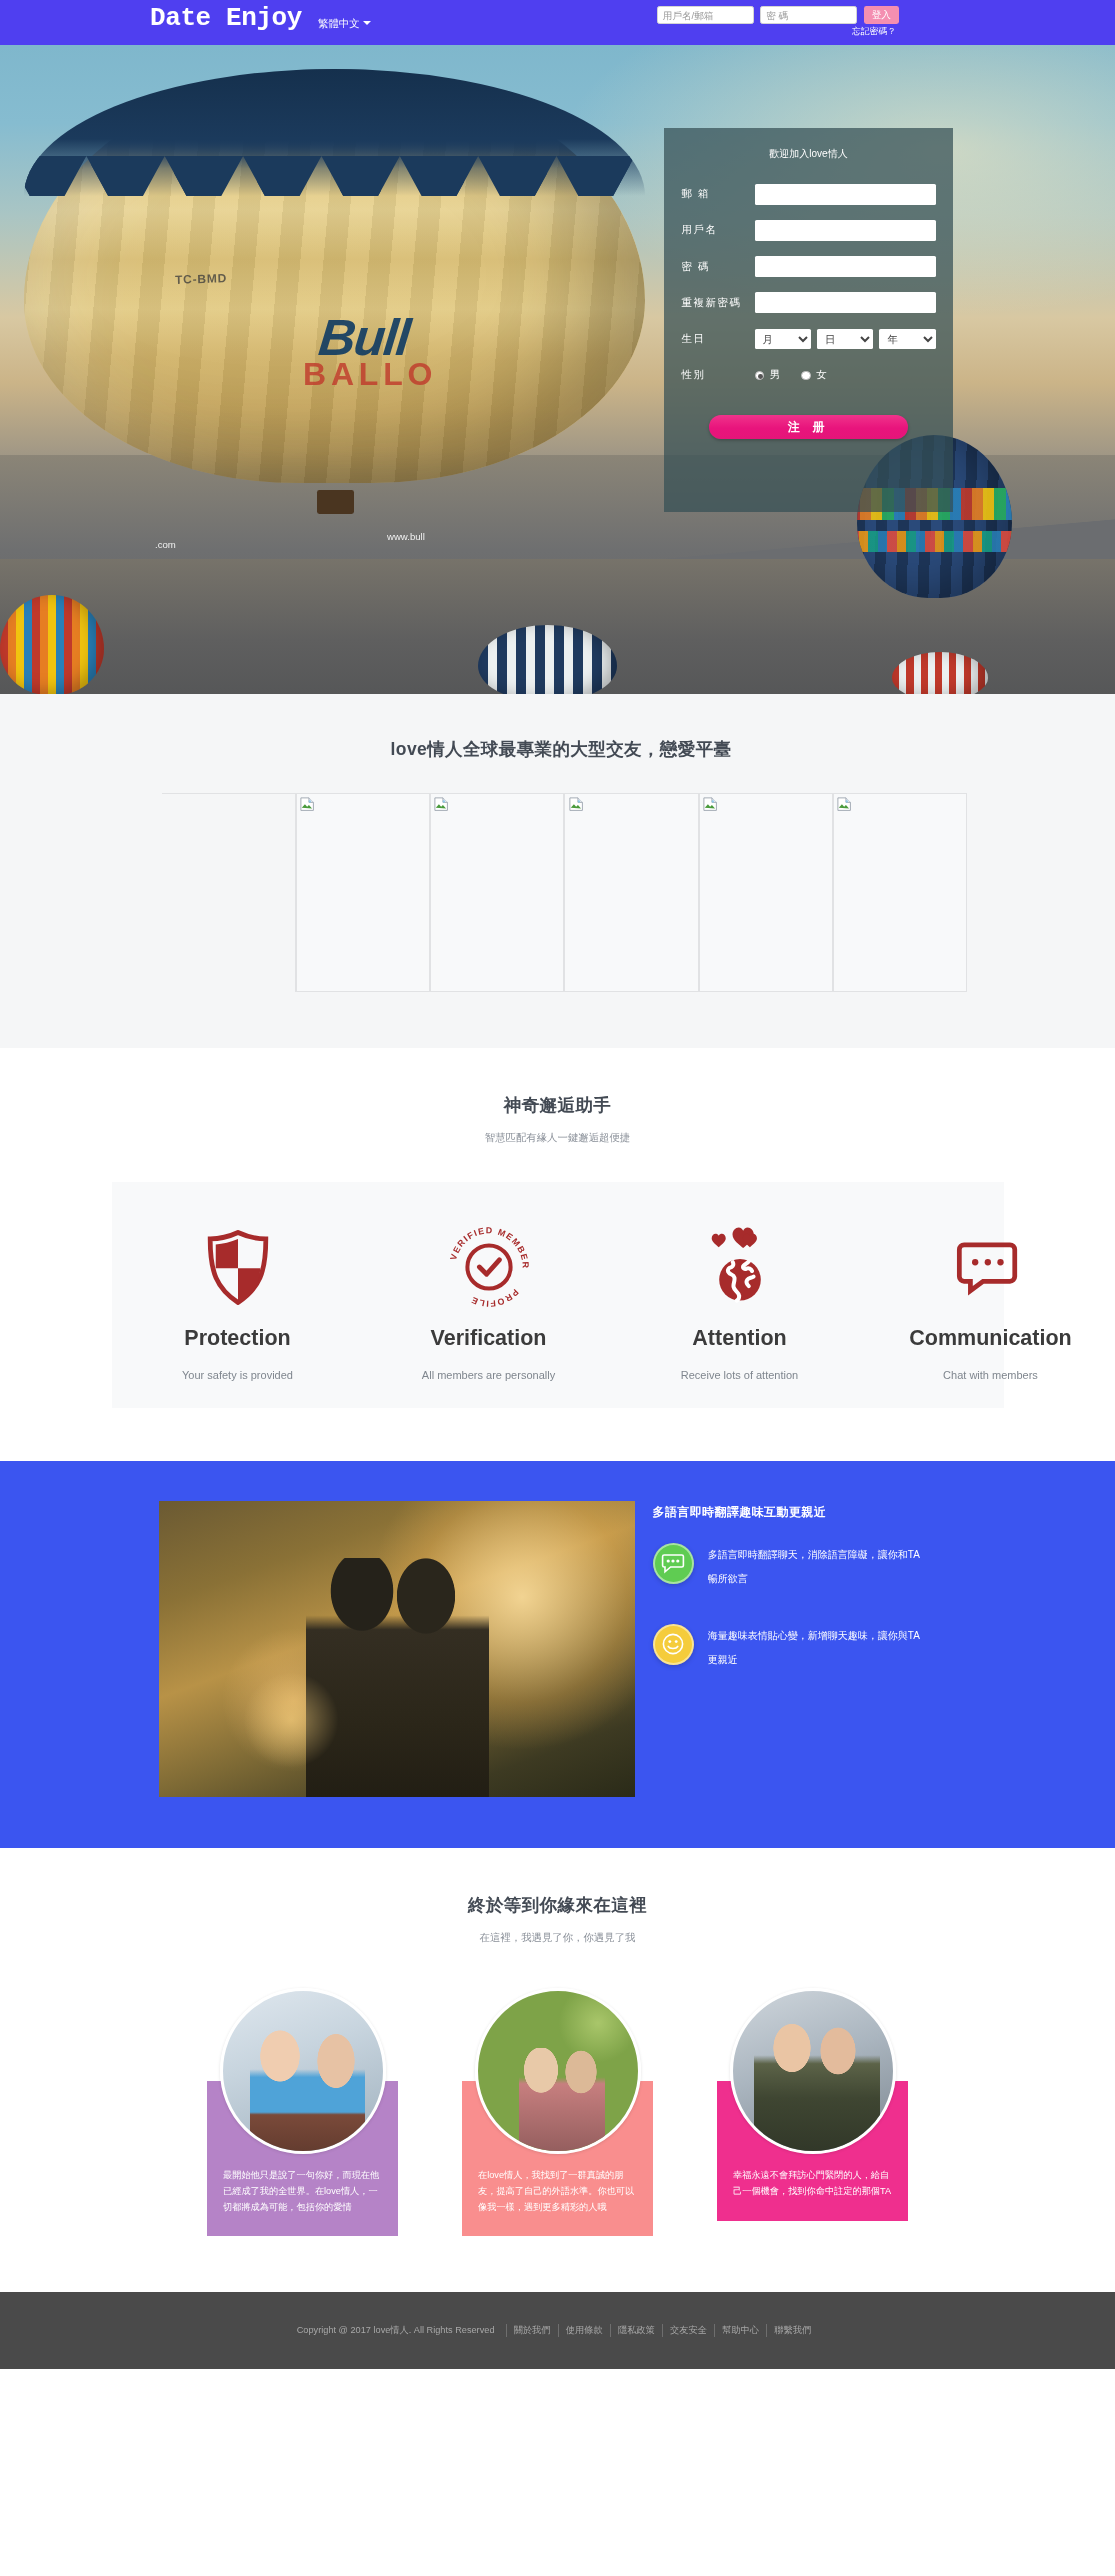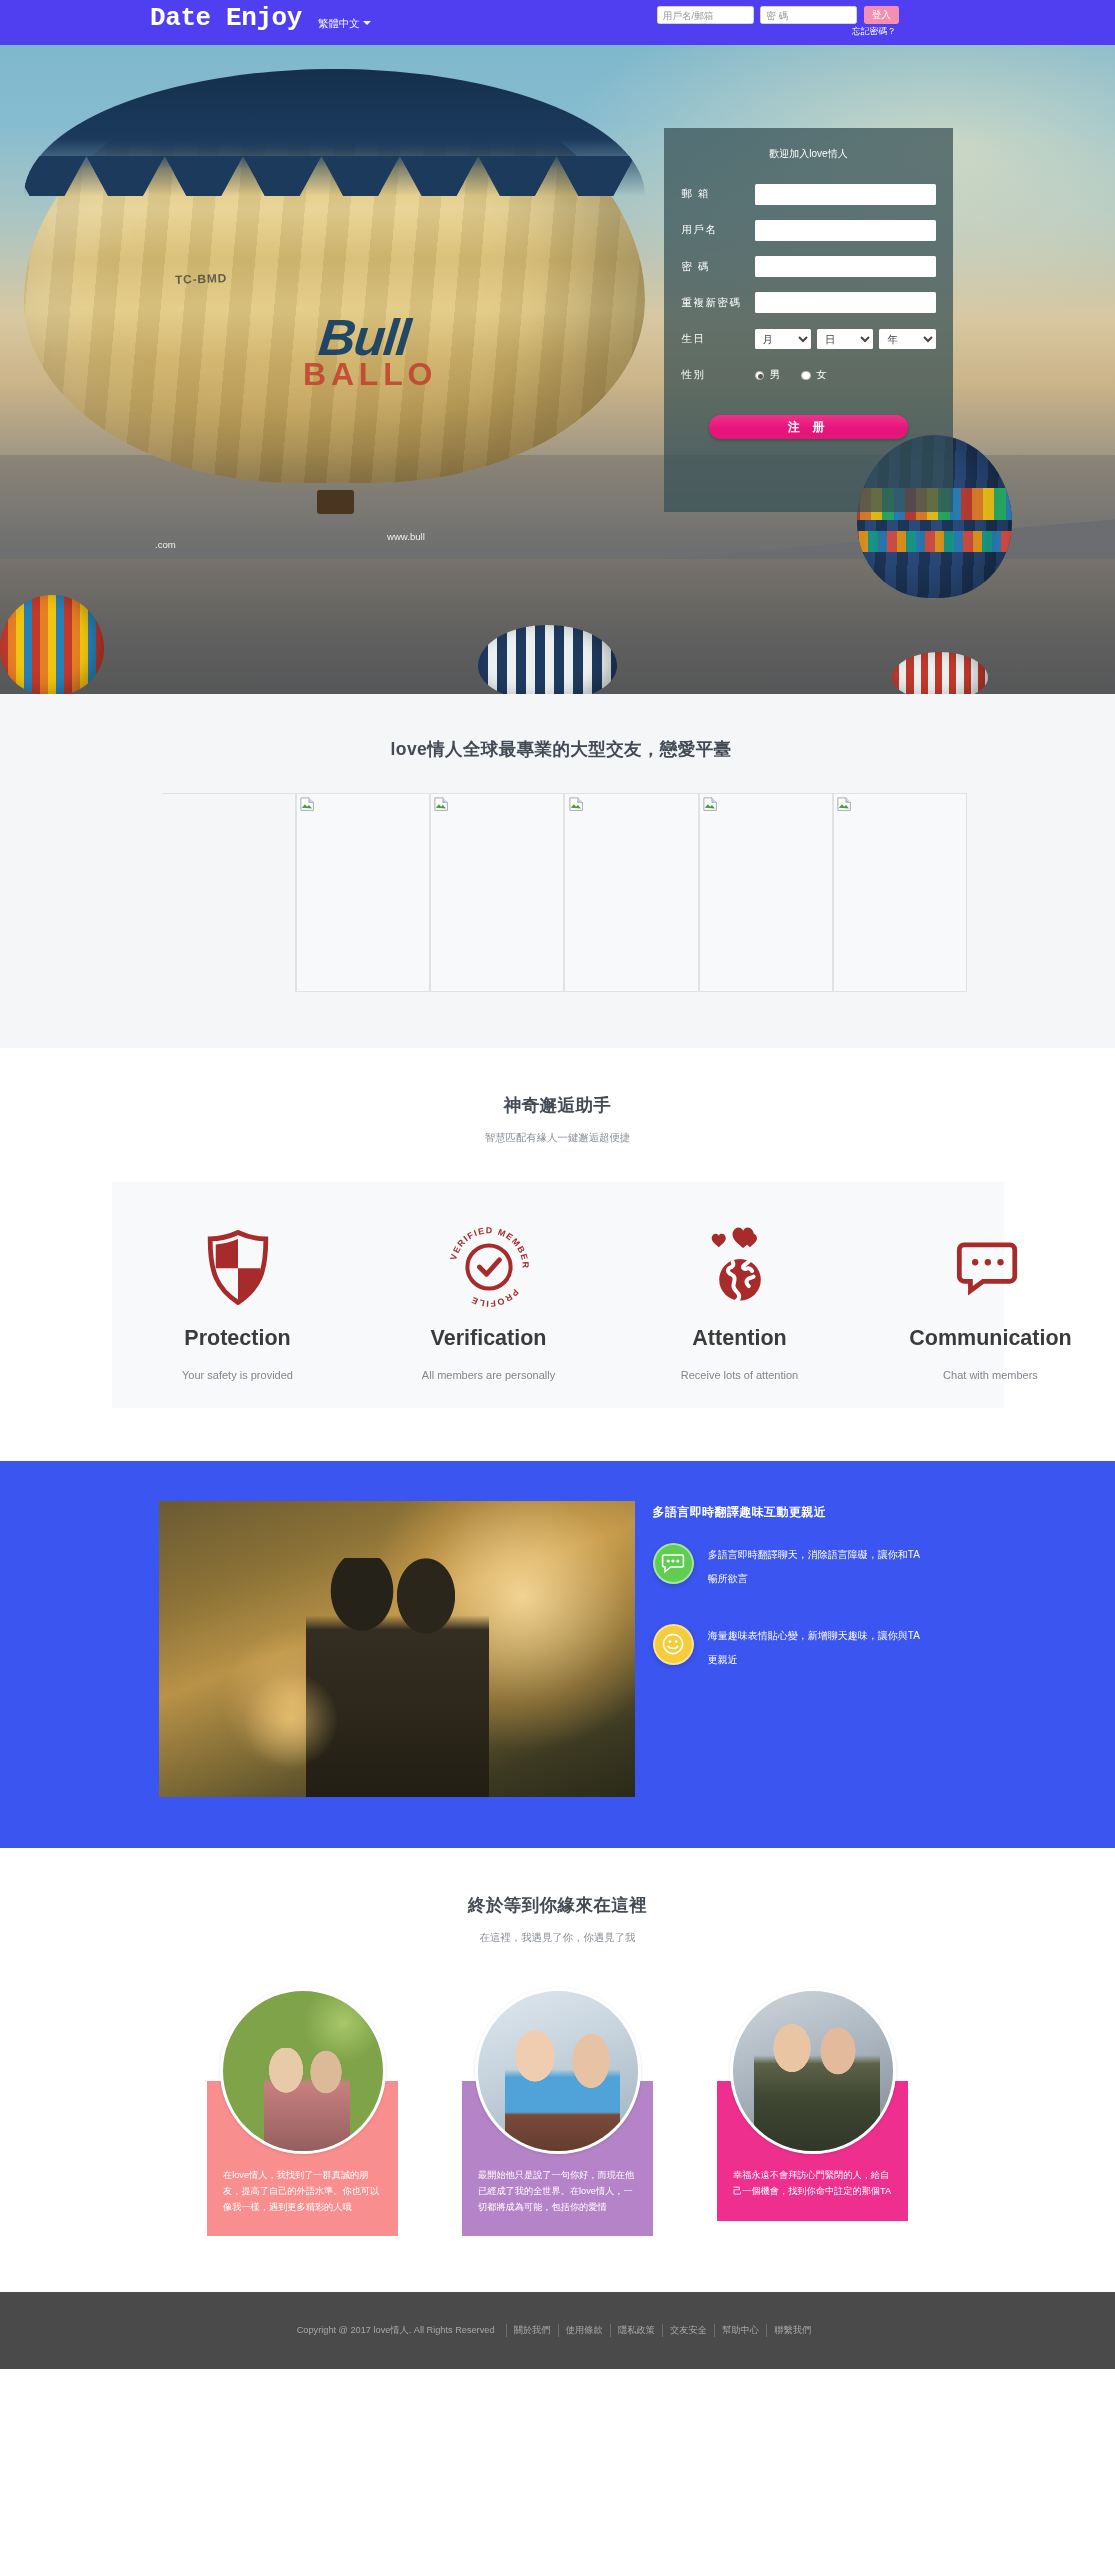"在love情人，我找到了一群真誠的朋友，提高了自己的外語水準。你也可以像我一樣，" div.testi-card { order: before "最開始他只是說了一句你好，而現在他已經成了我的全世界。在love情人，一切都將成" -> after "最開始他只是說了一句你好，而現在他已經成了我的全世界。在love情人，一切都將成" }
